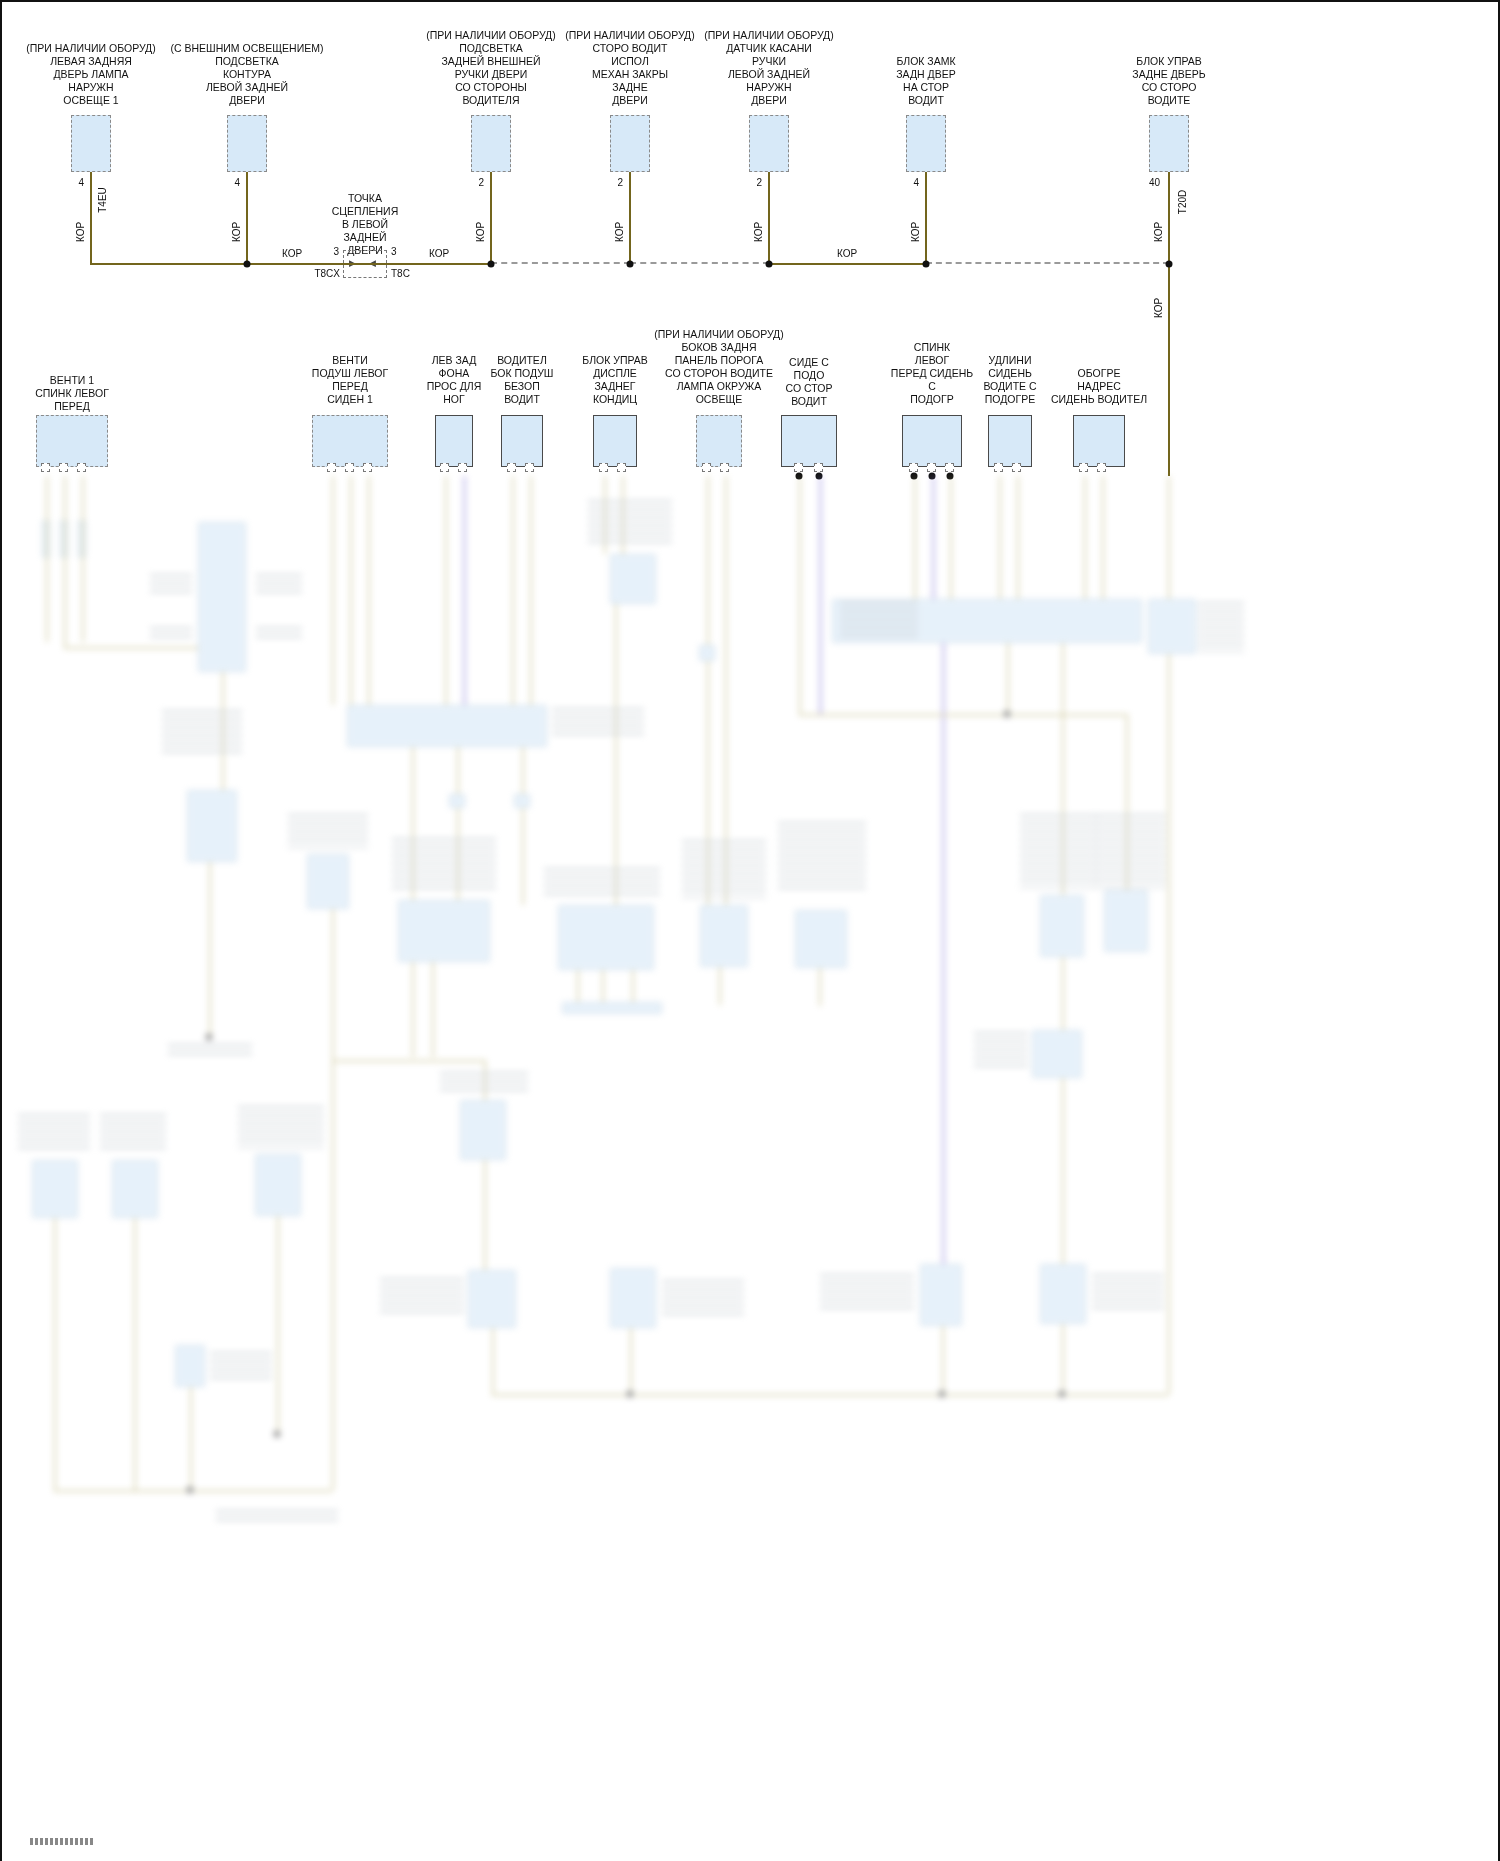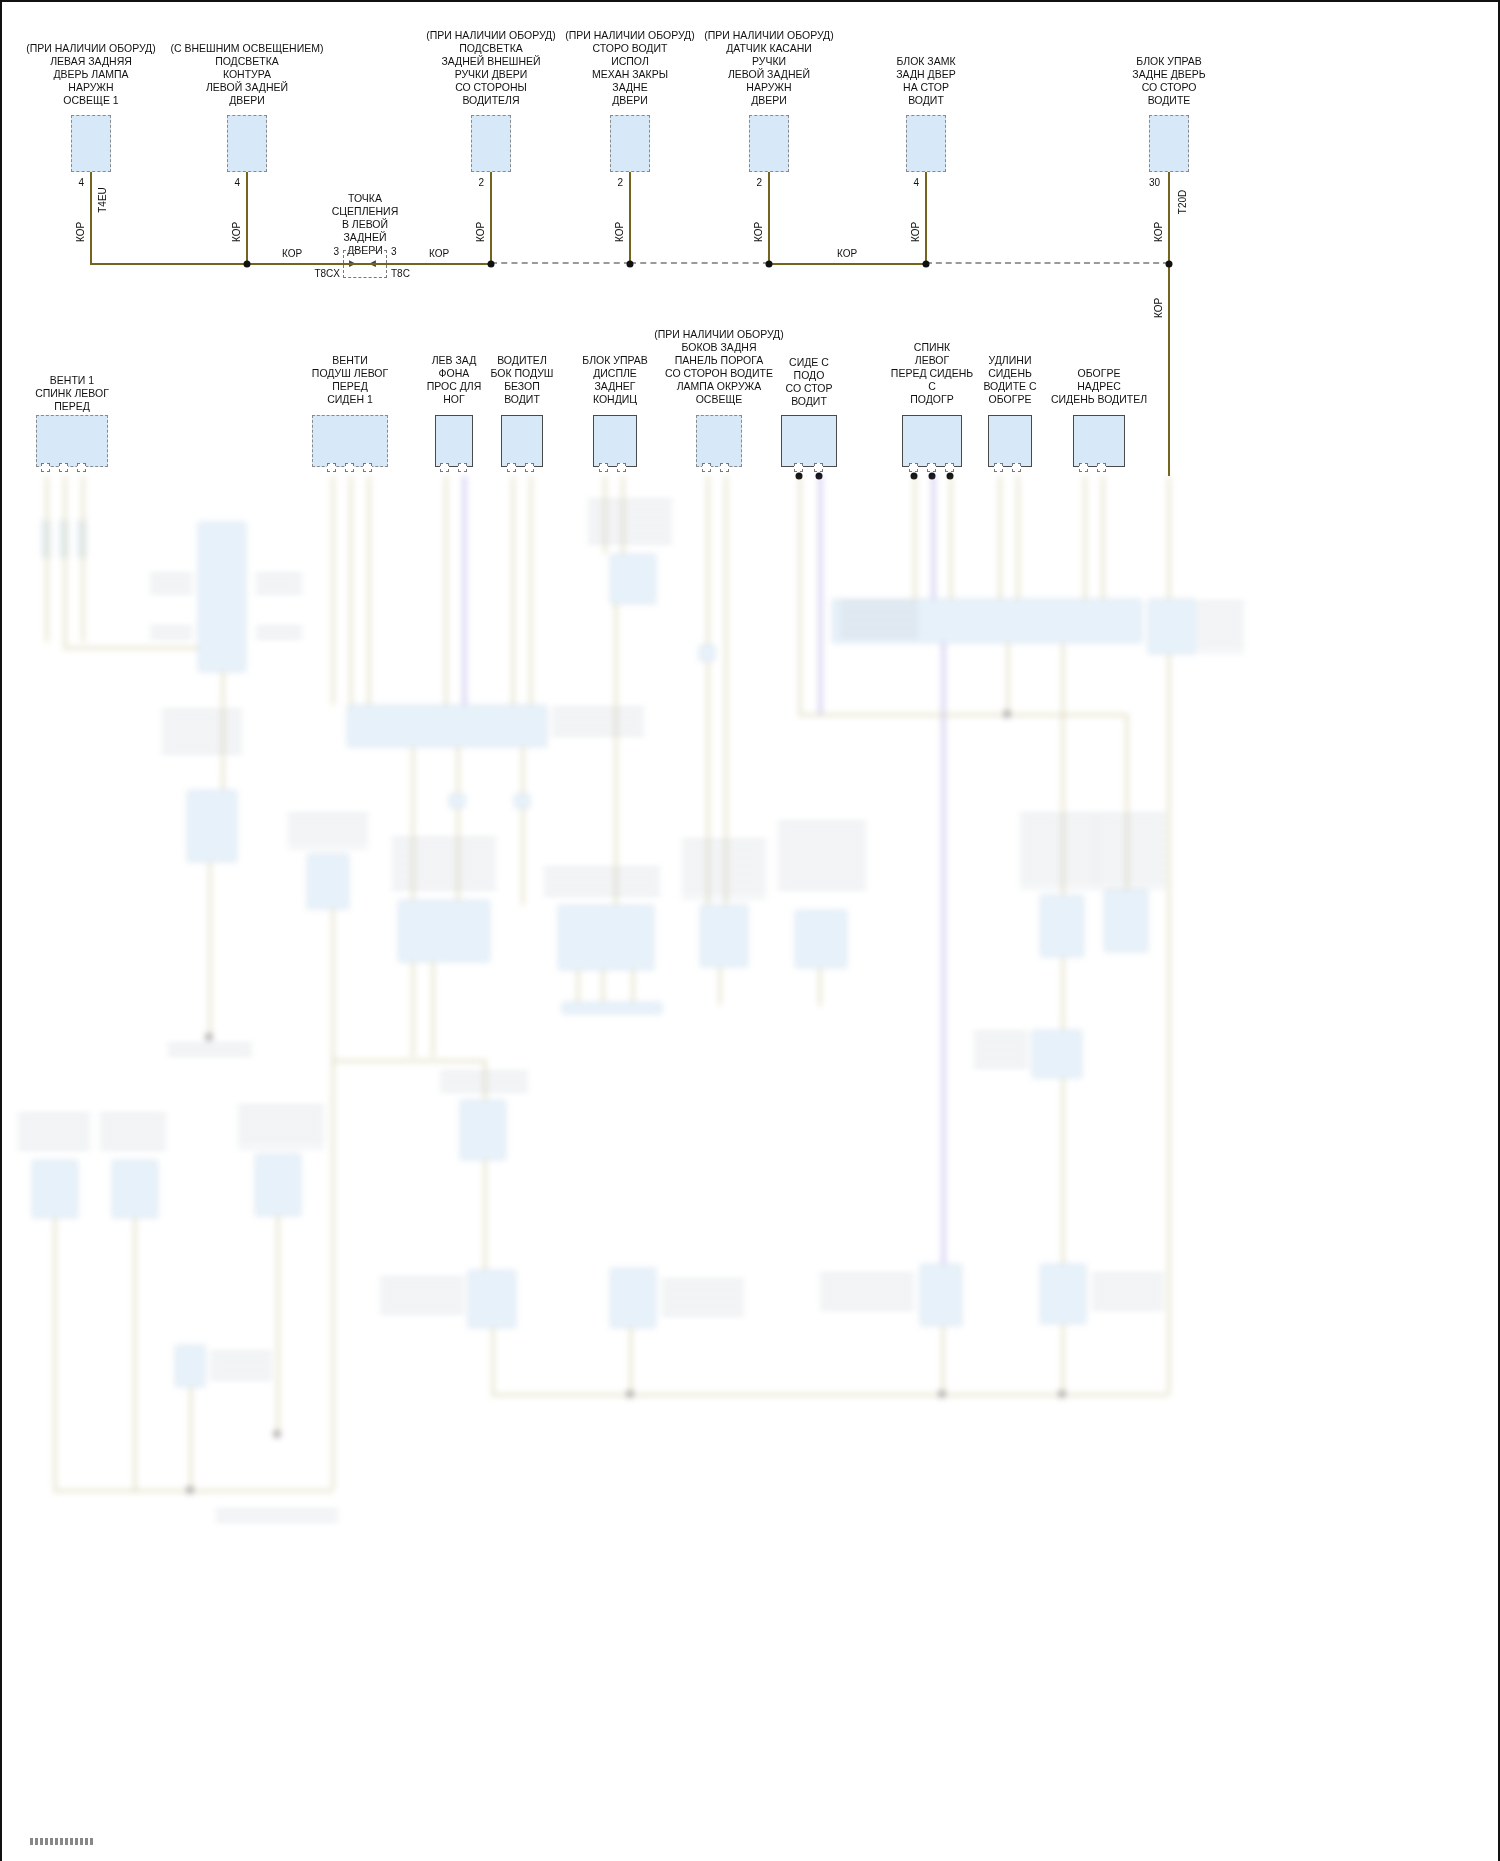"30" div.pn { text: 30 -> 40 }
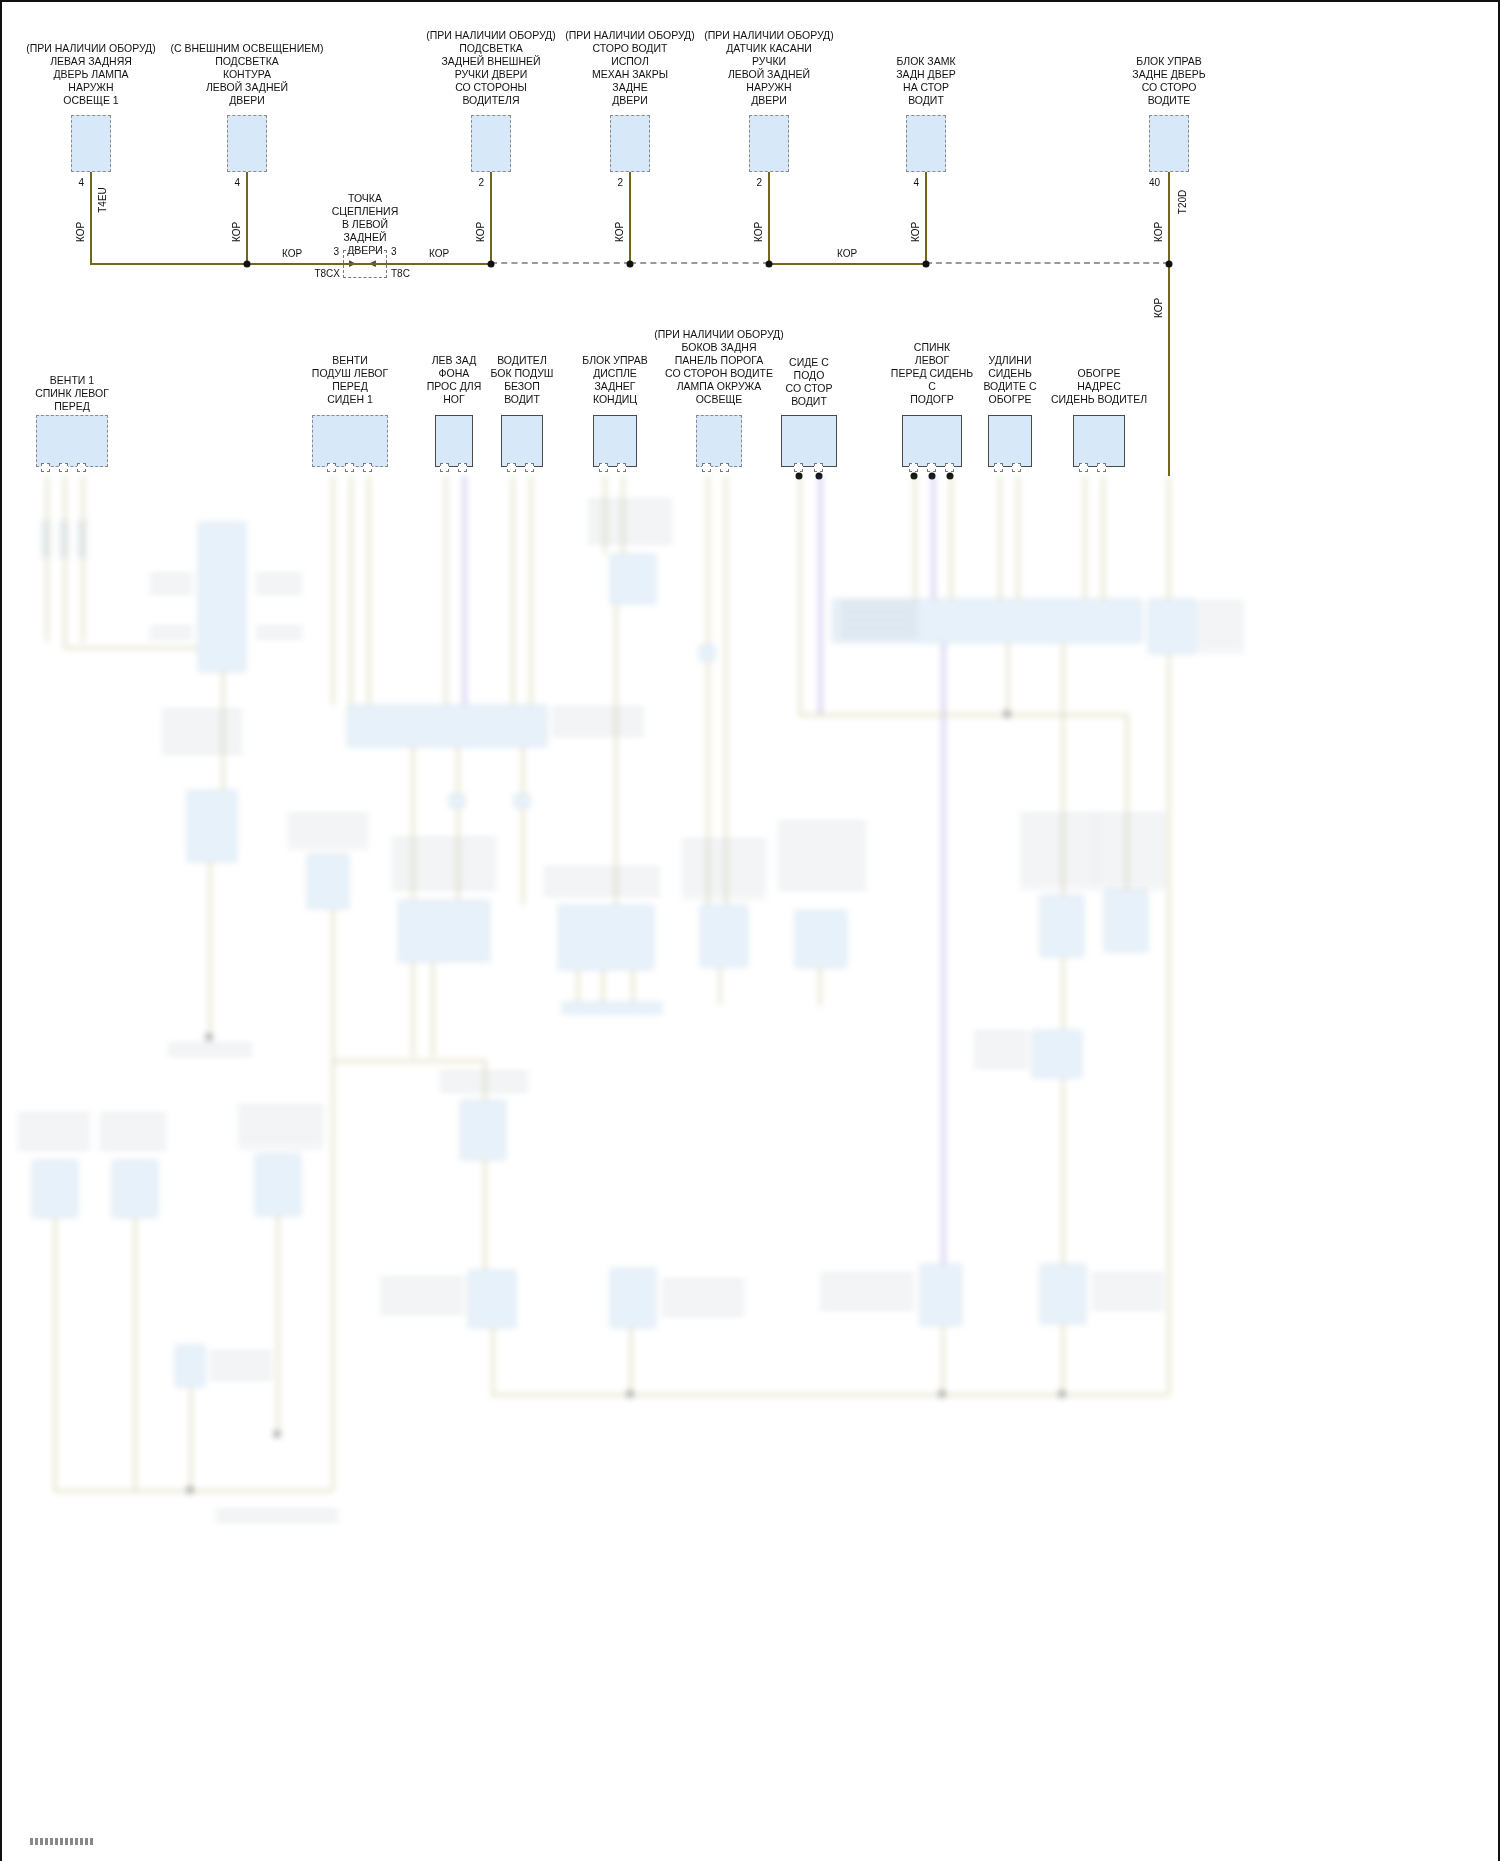"УДЛИНИ" div.lbl { text: ОБОГРЕ -> ПОДОГРЕ }
